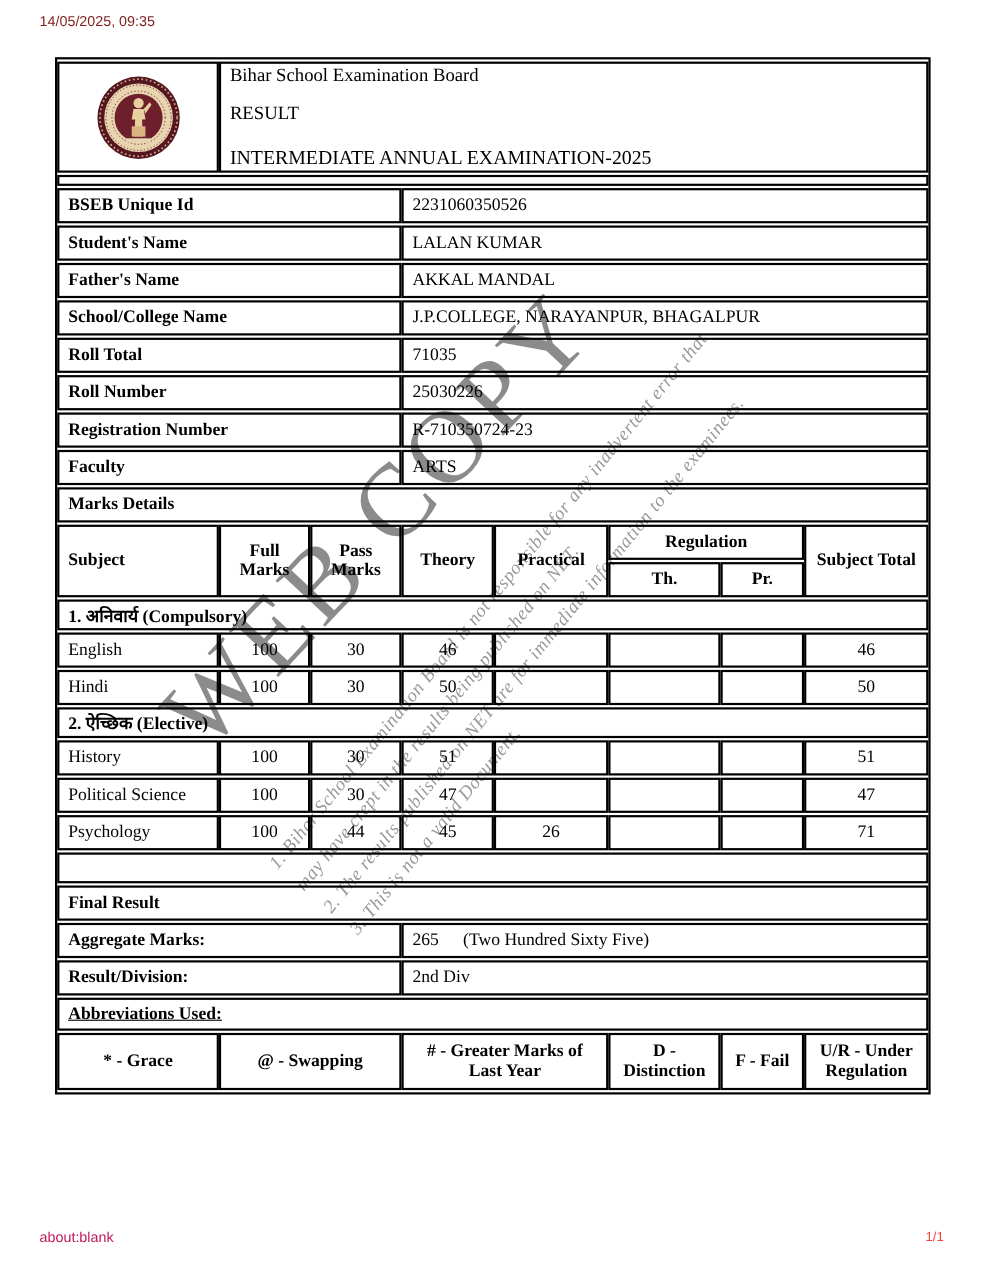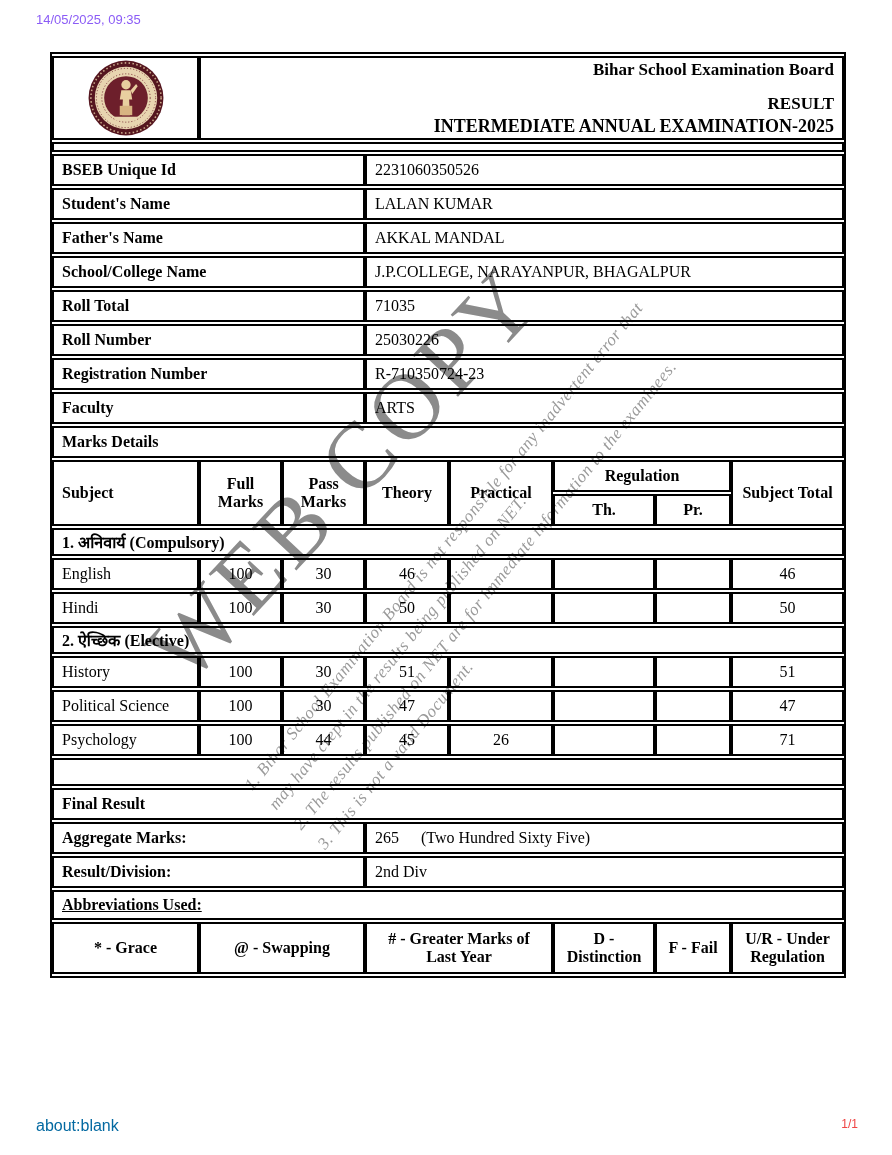"14/05/2025, 09:35" .print-timestamp { color: #8b5cf6 -> #7f1d1d }
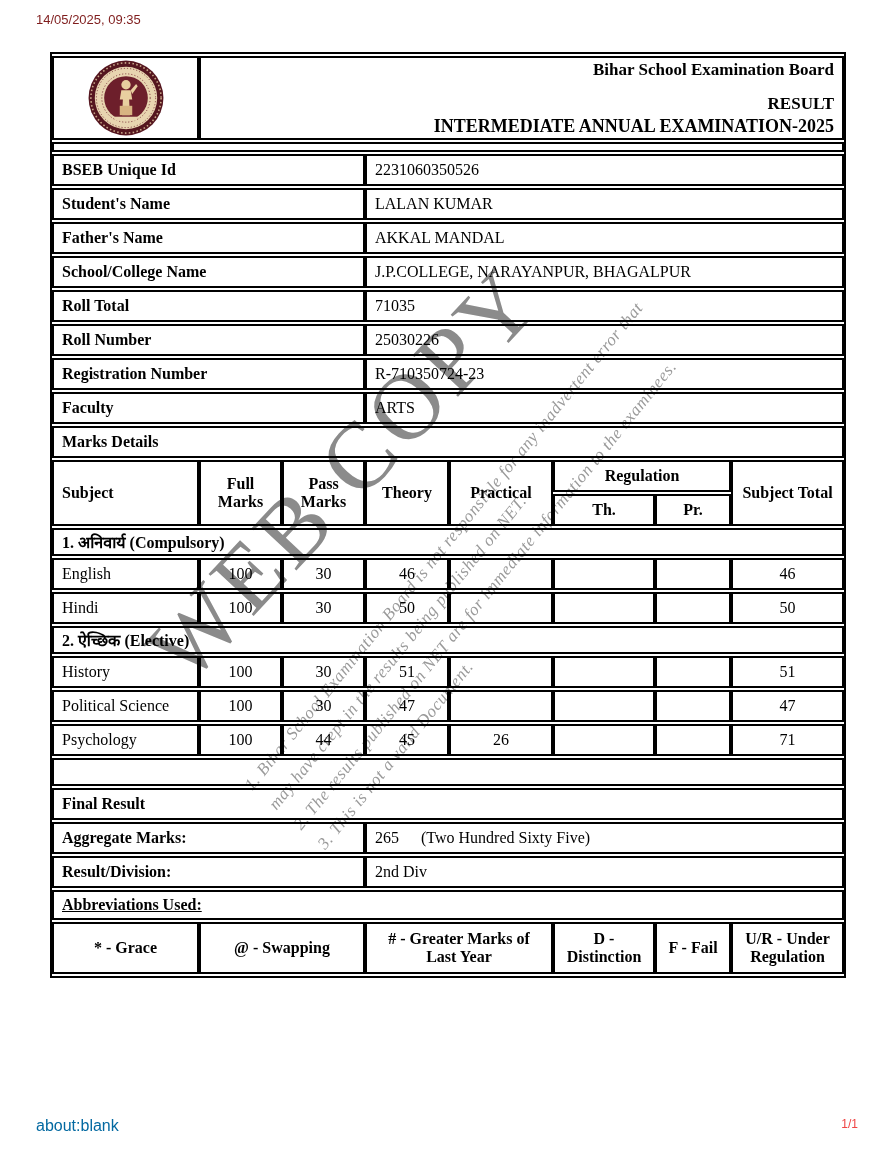"Bihar School Examination Board" td.hdr-title { font-weight: bold -> normal; text-align: right -> left }
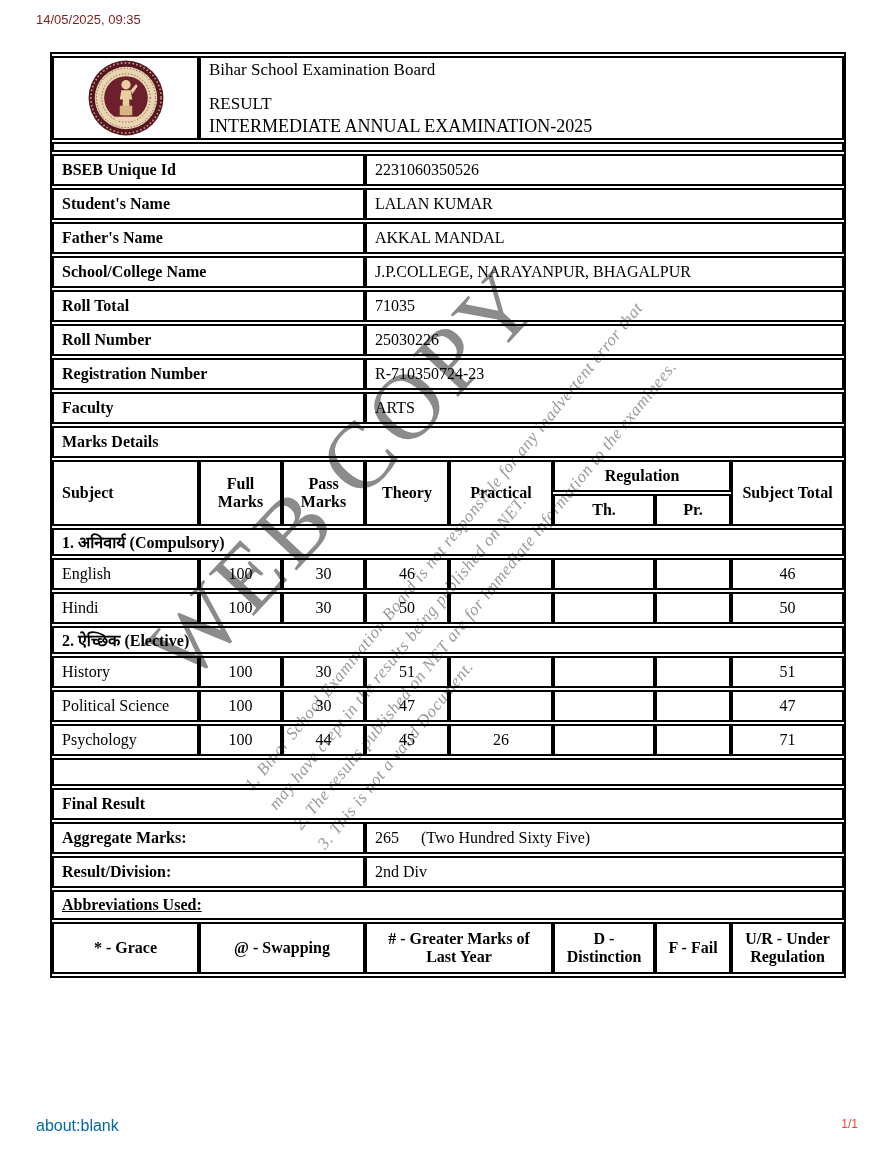"INTERMEDIATE ANNUAL EXAMINATION-2025" td.hdr-title .t3 { margin-top: 2px -> 20px }
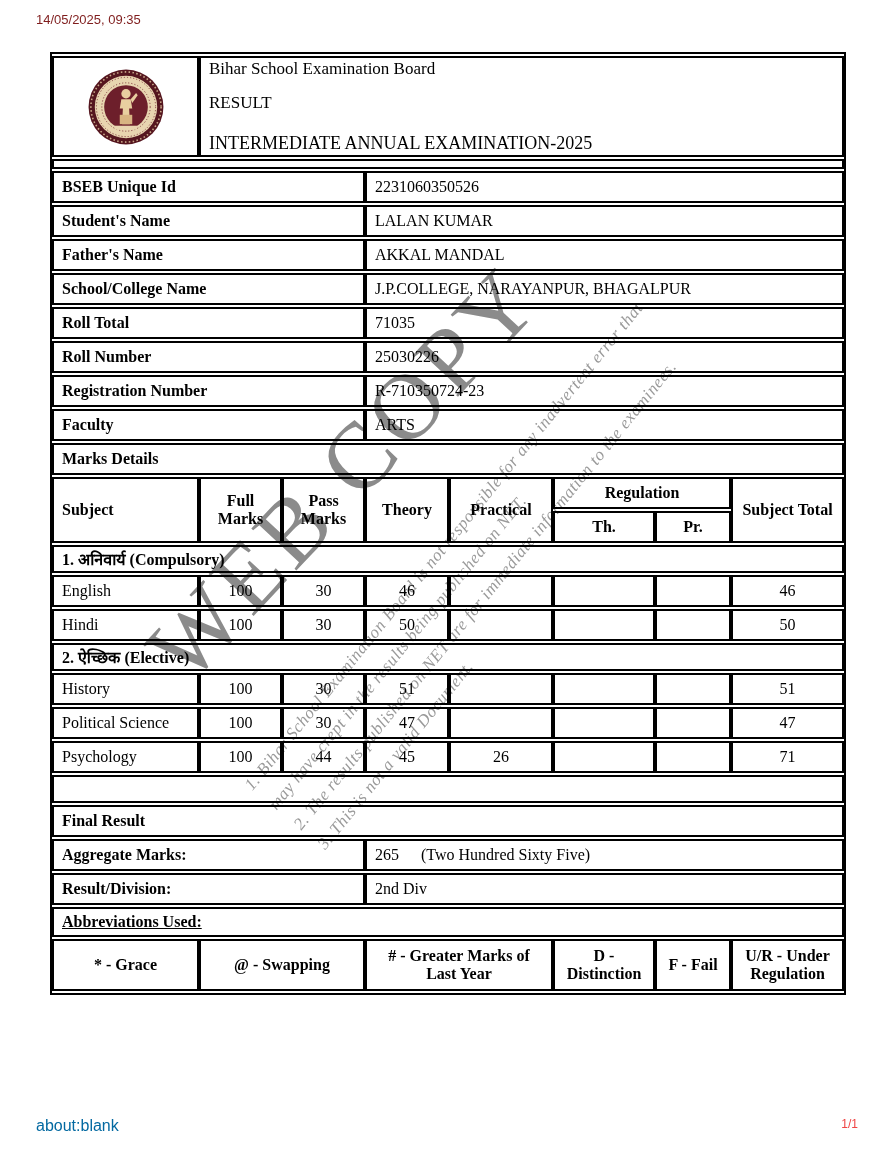"about:blank" .print-footer-left { color: #0369a1 -> #be185d; font-size: 16px -> 13px }
